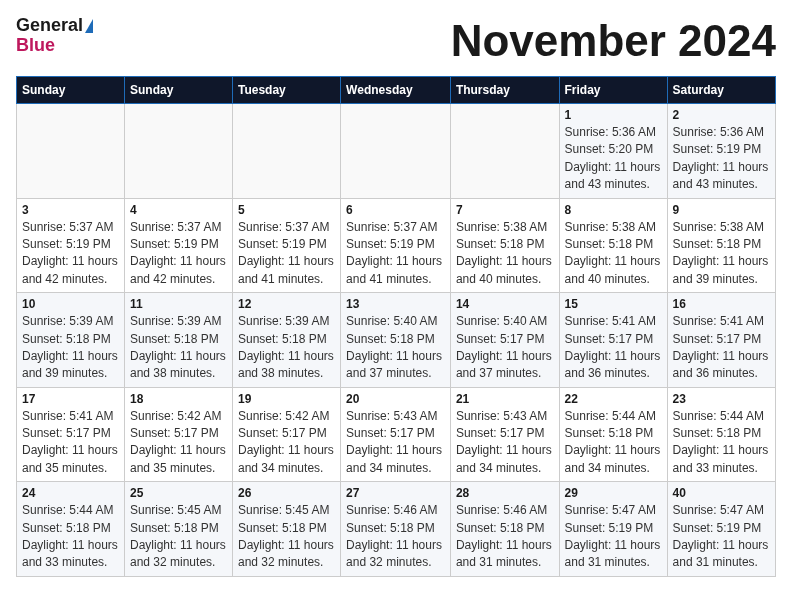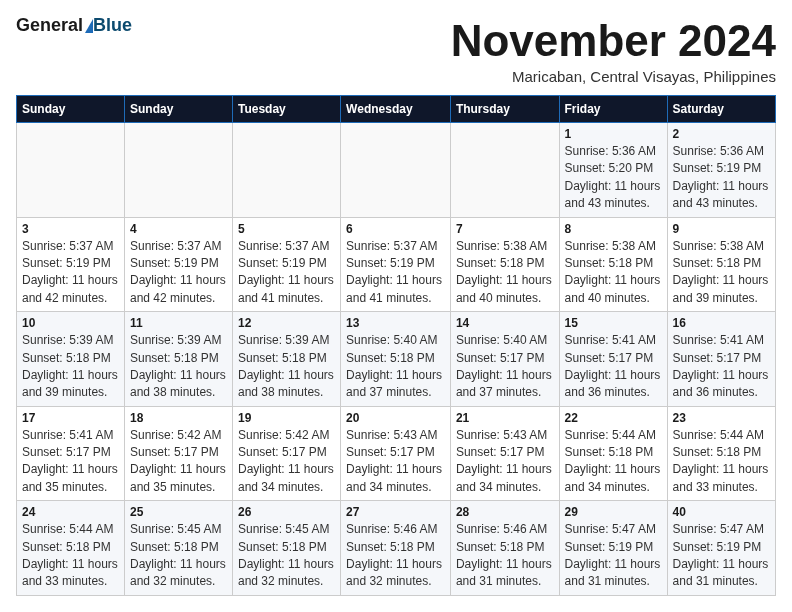"General" .logo { align-items: flex-end -> flex-start; flex-direction: none -> column }
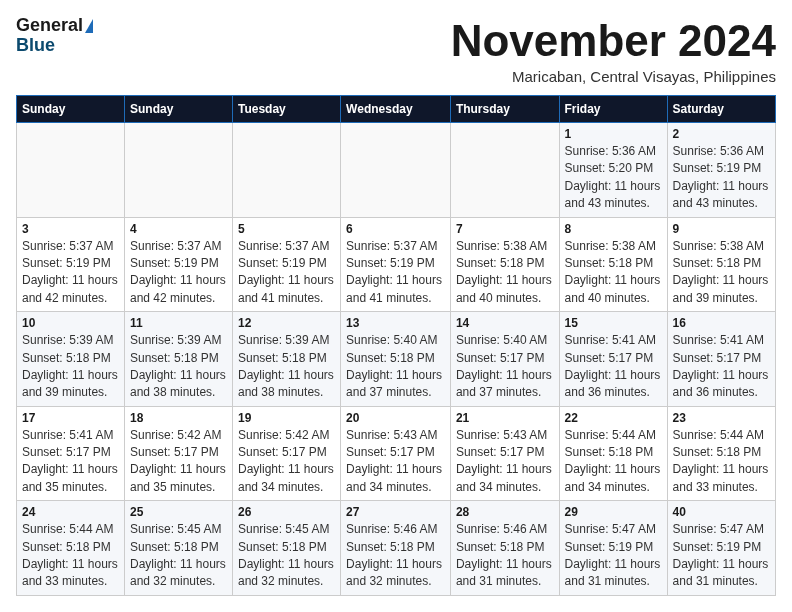"Blue" span.logo-text { color: #0c4a6e -> #be185d }
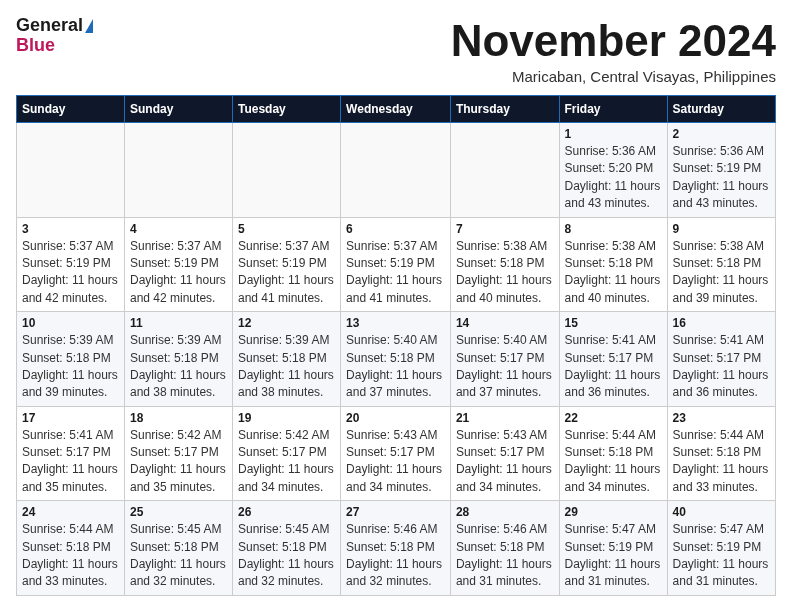"Maricaban, Central Visayas, Philippines" div.location-title { html: <div>Maricaban, Central Visayas, Philippines</div> -> none }
